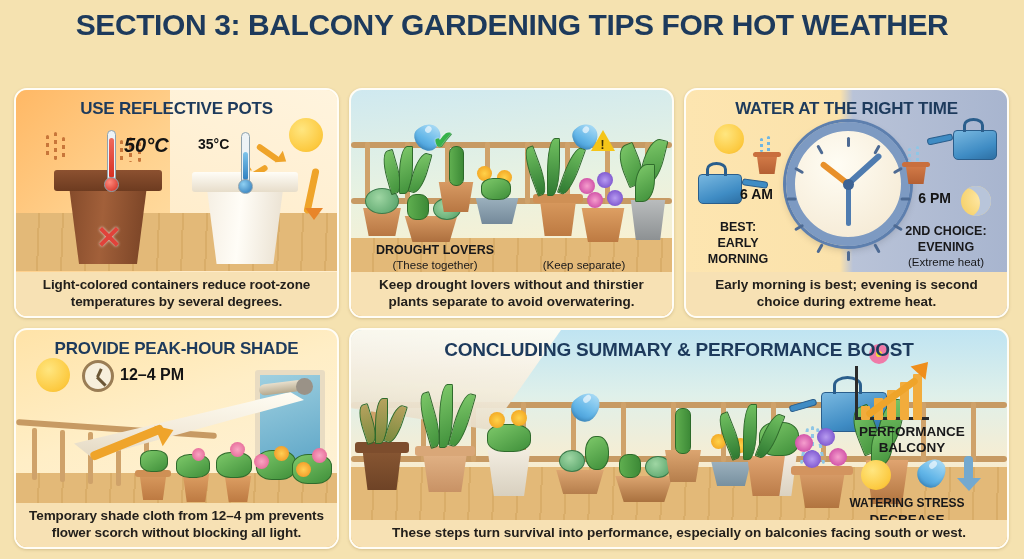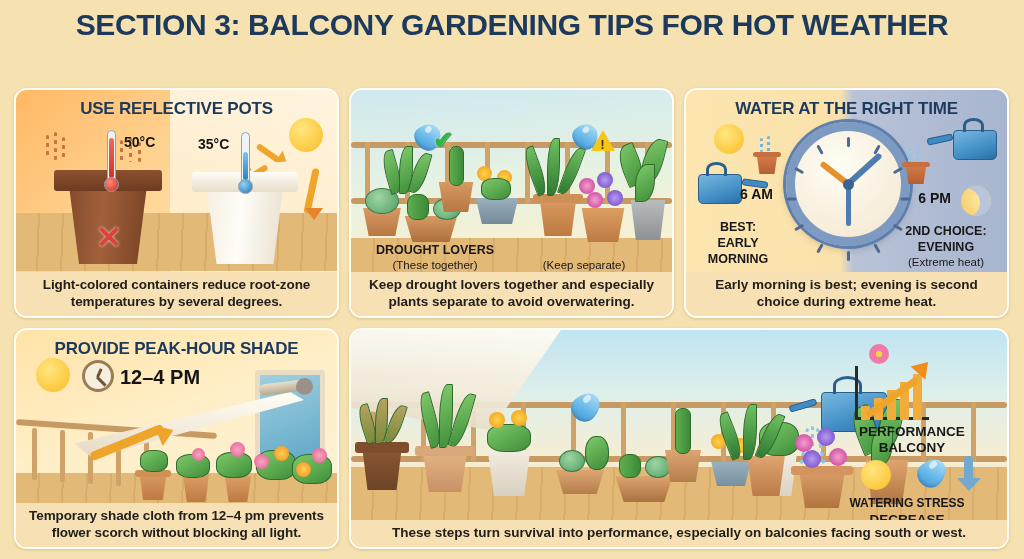"50°C" div.label-b { font-size: 14px -> 20px; font-style: none -> italic }
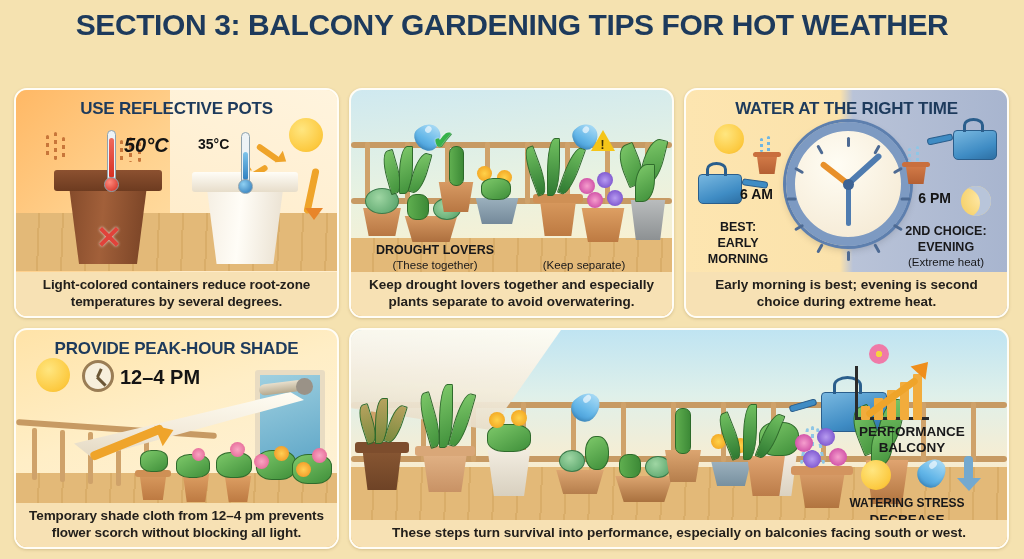"Keep drought lovers together and" div.caption { text: together and especially -> without and thirstier }
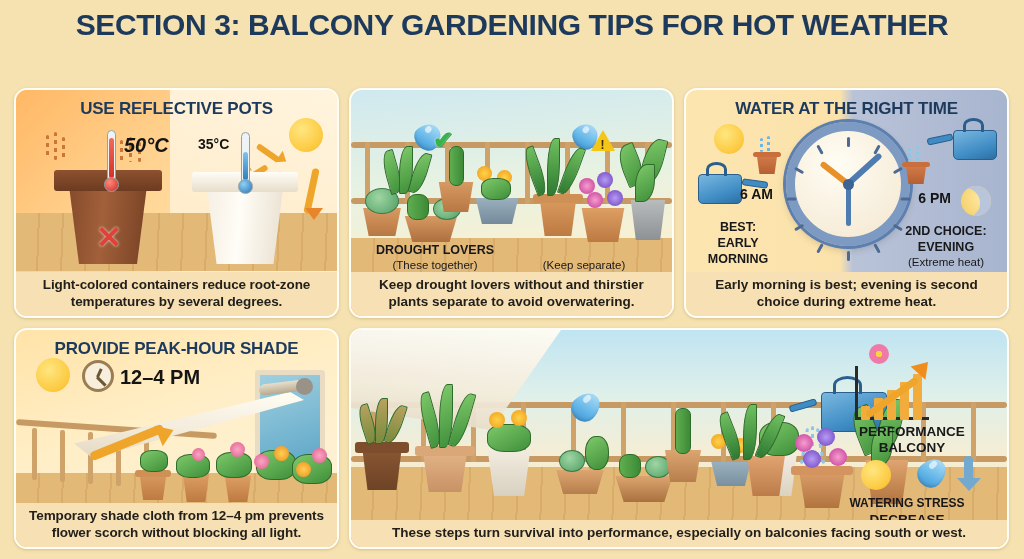"CONCLUDING SUMMARY & PERFORMANCE BOOST" div.p-title { html: none -> <div>CONCLUDING SUMMARY &amp; PERFORMANCE BOOST</div> }
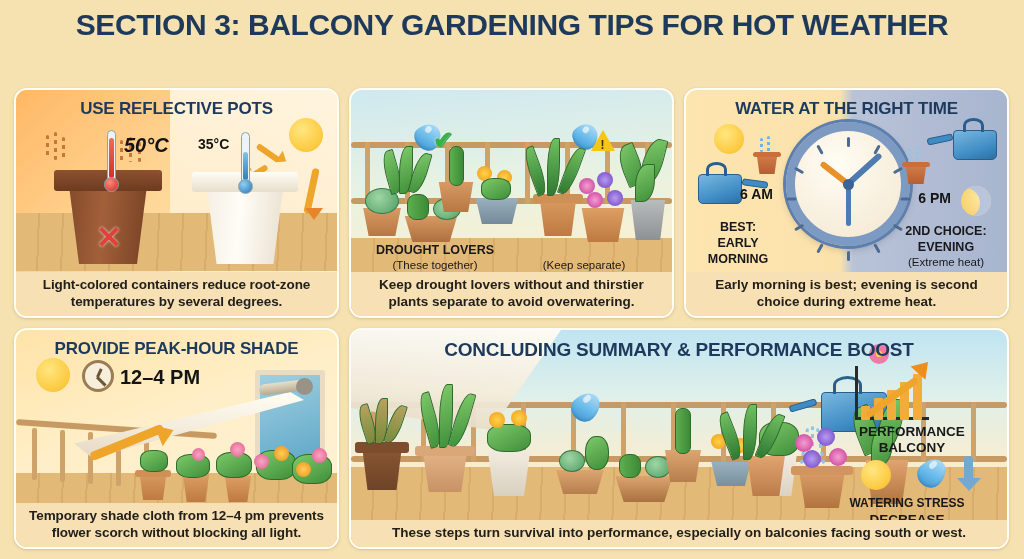"12–4 PM" div.label-b { font-size: 20px -> 16px }
